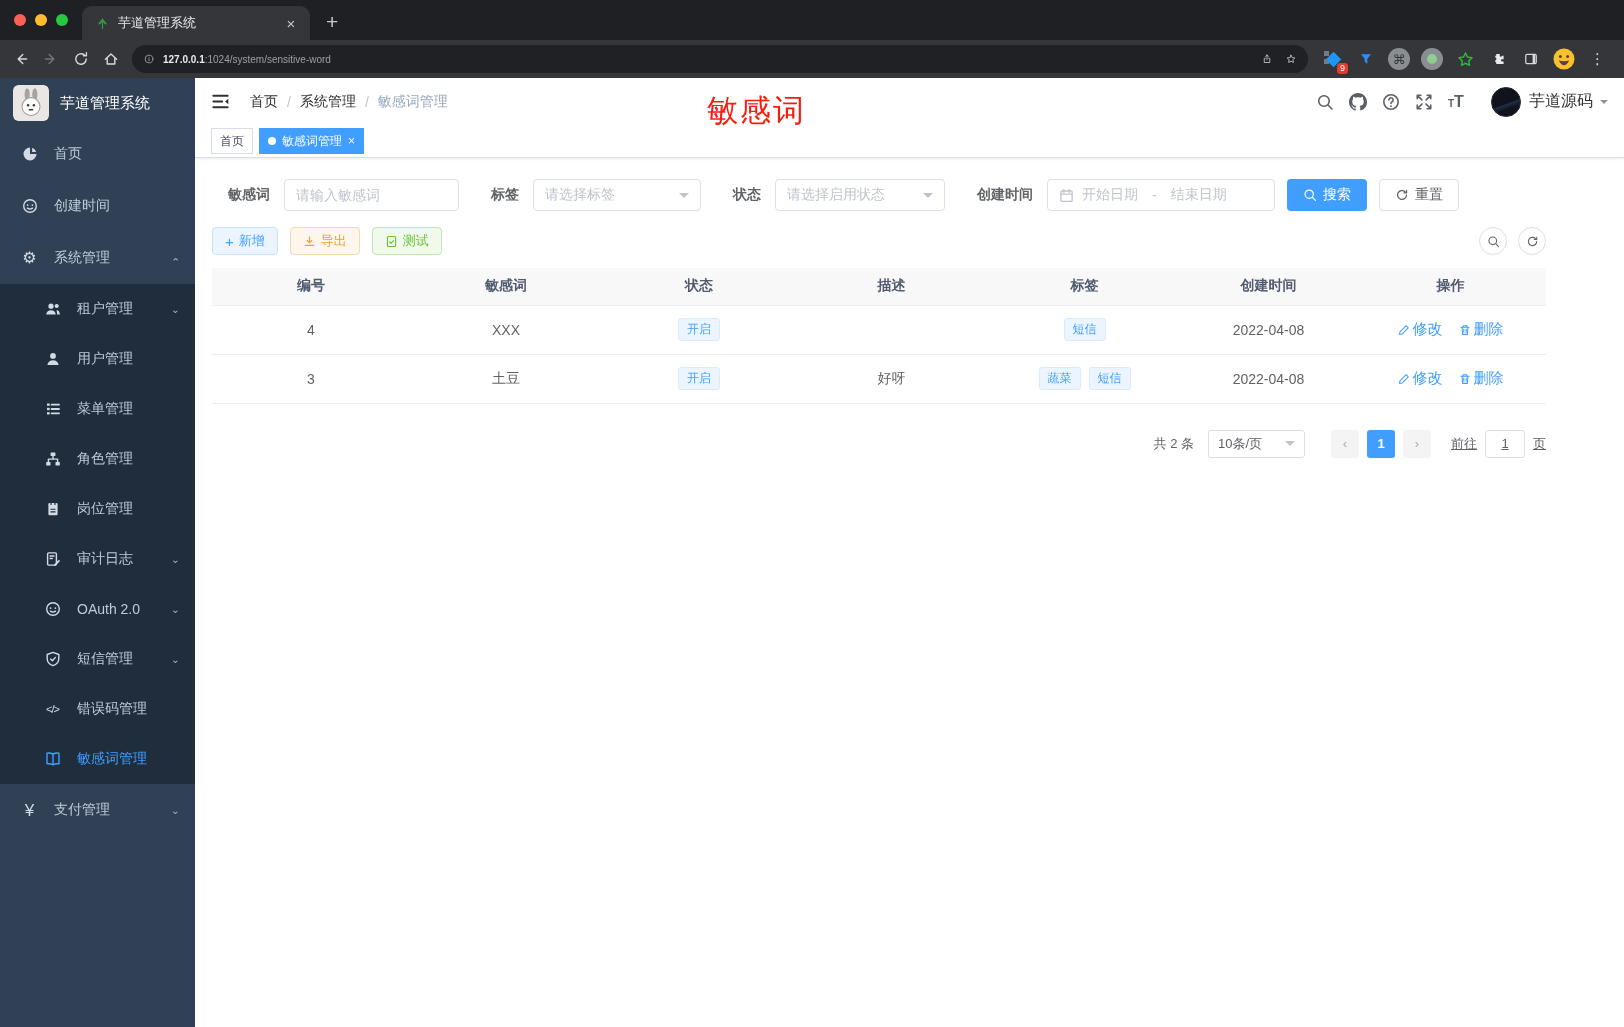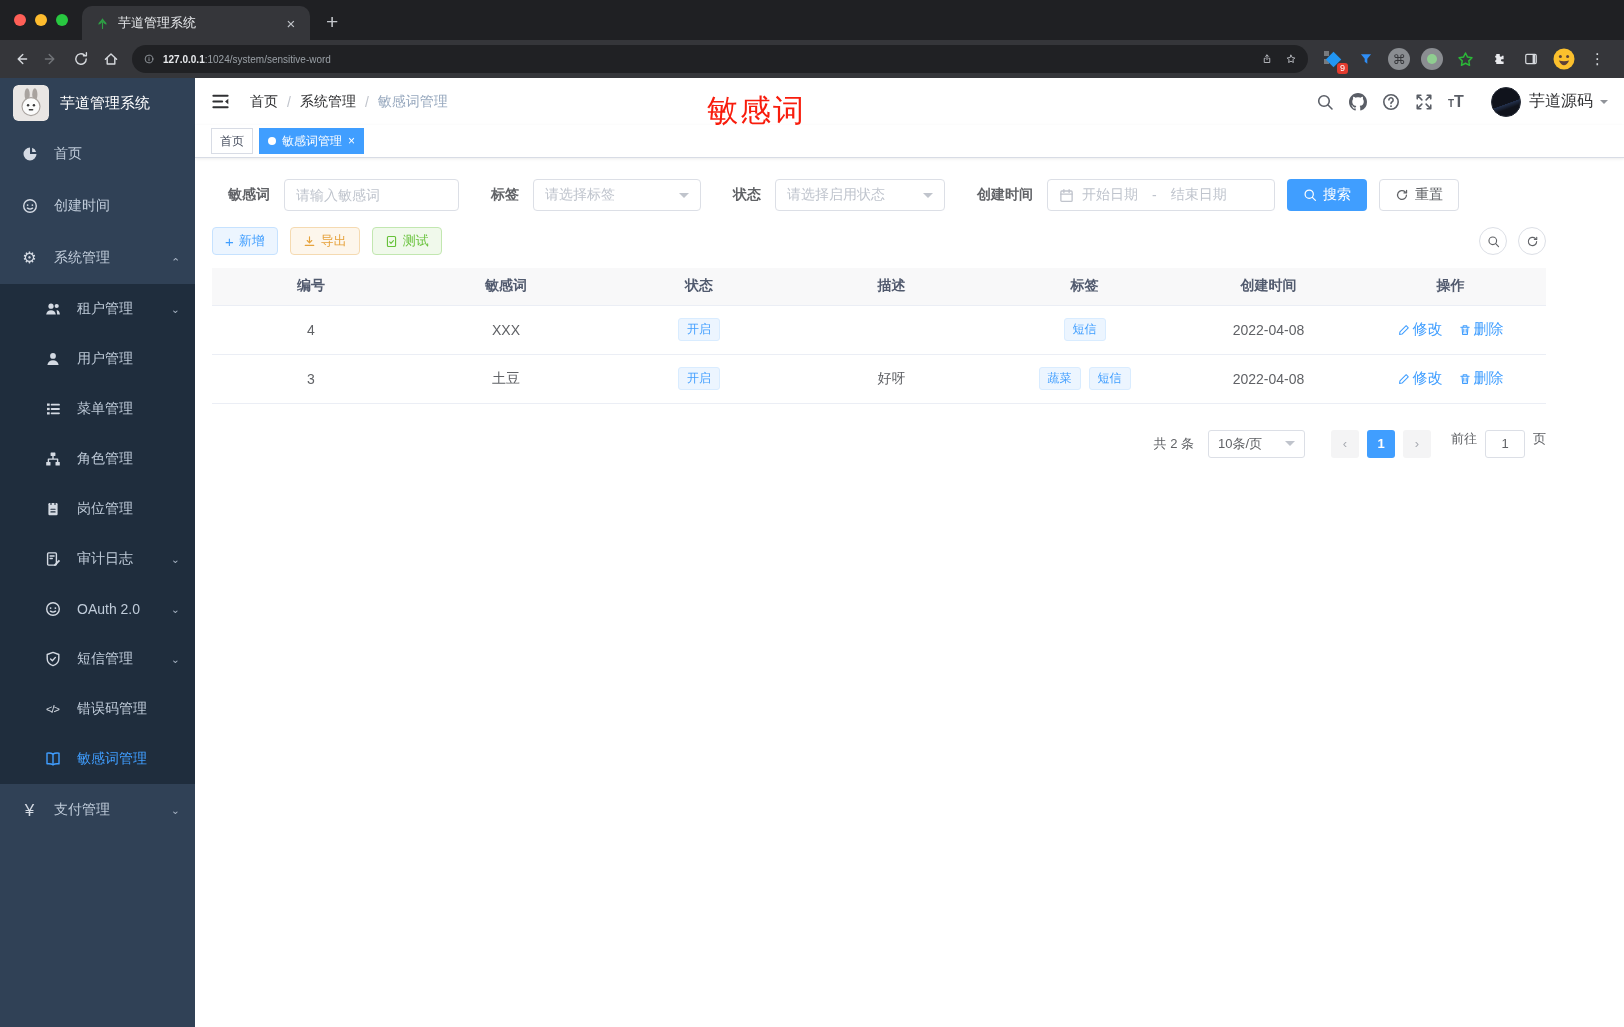"前往" .goto { align-items: flex-start -> center; text-decoration: none -> underline }
